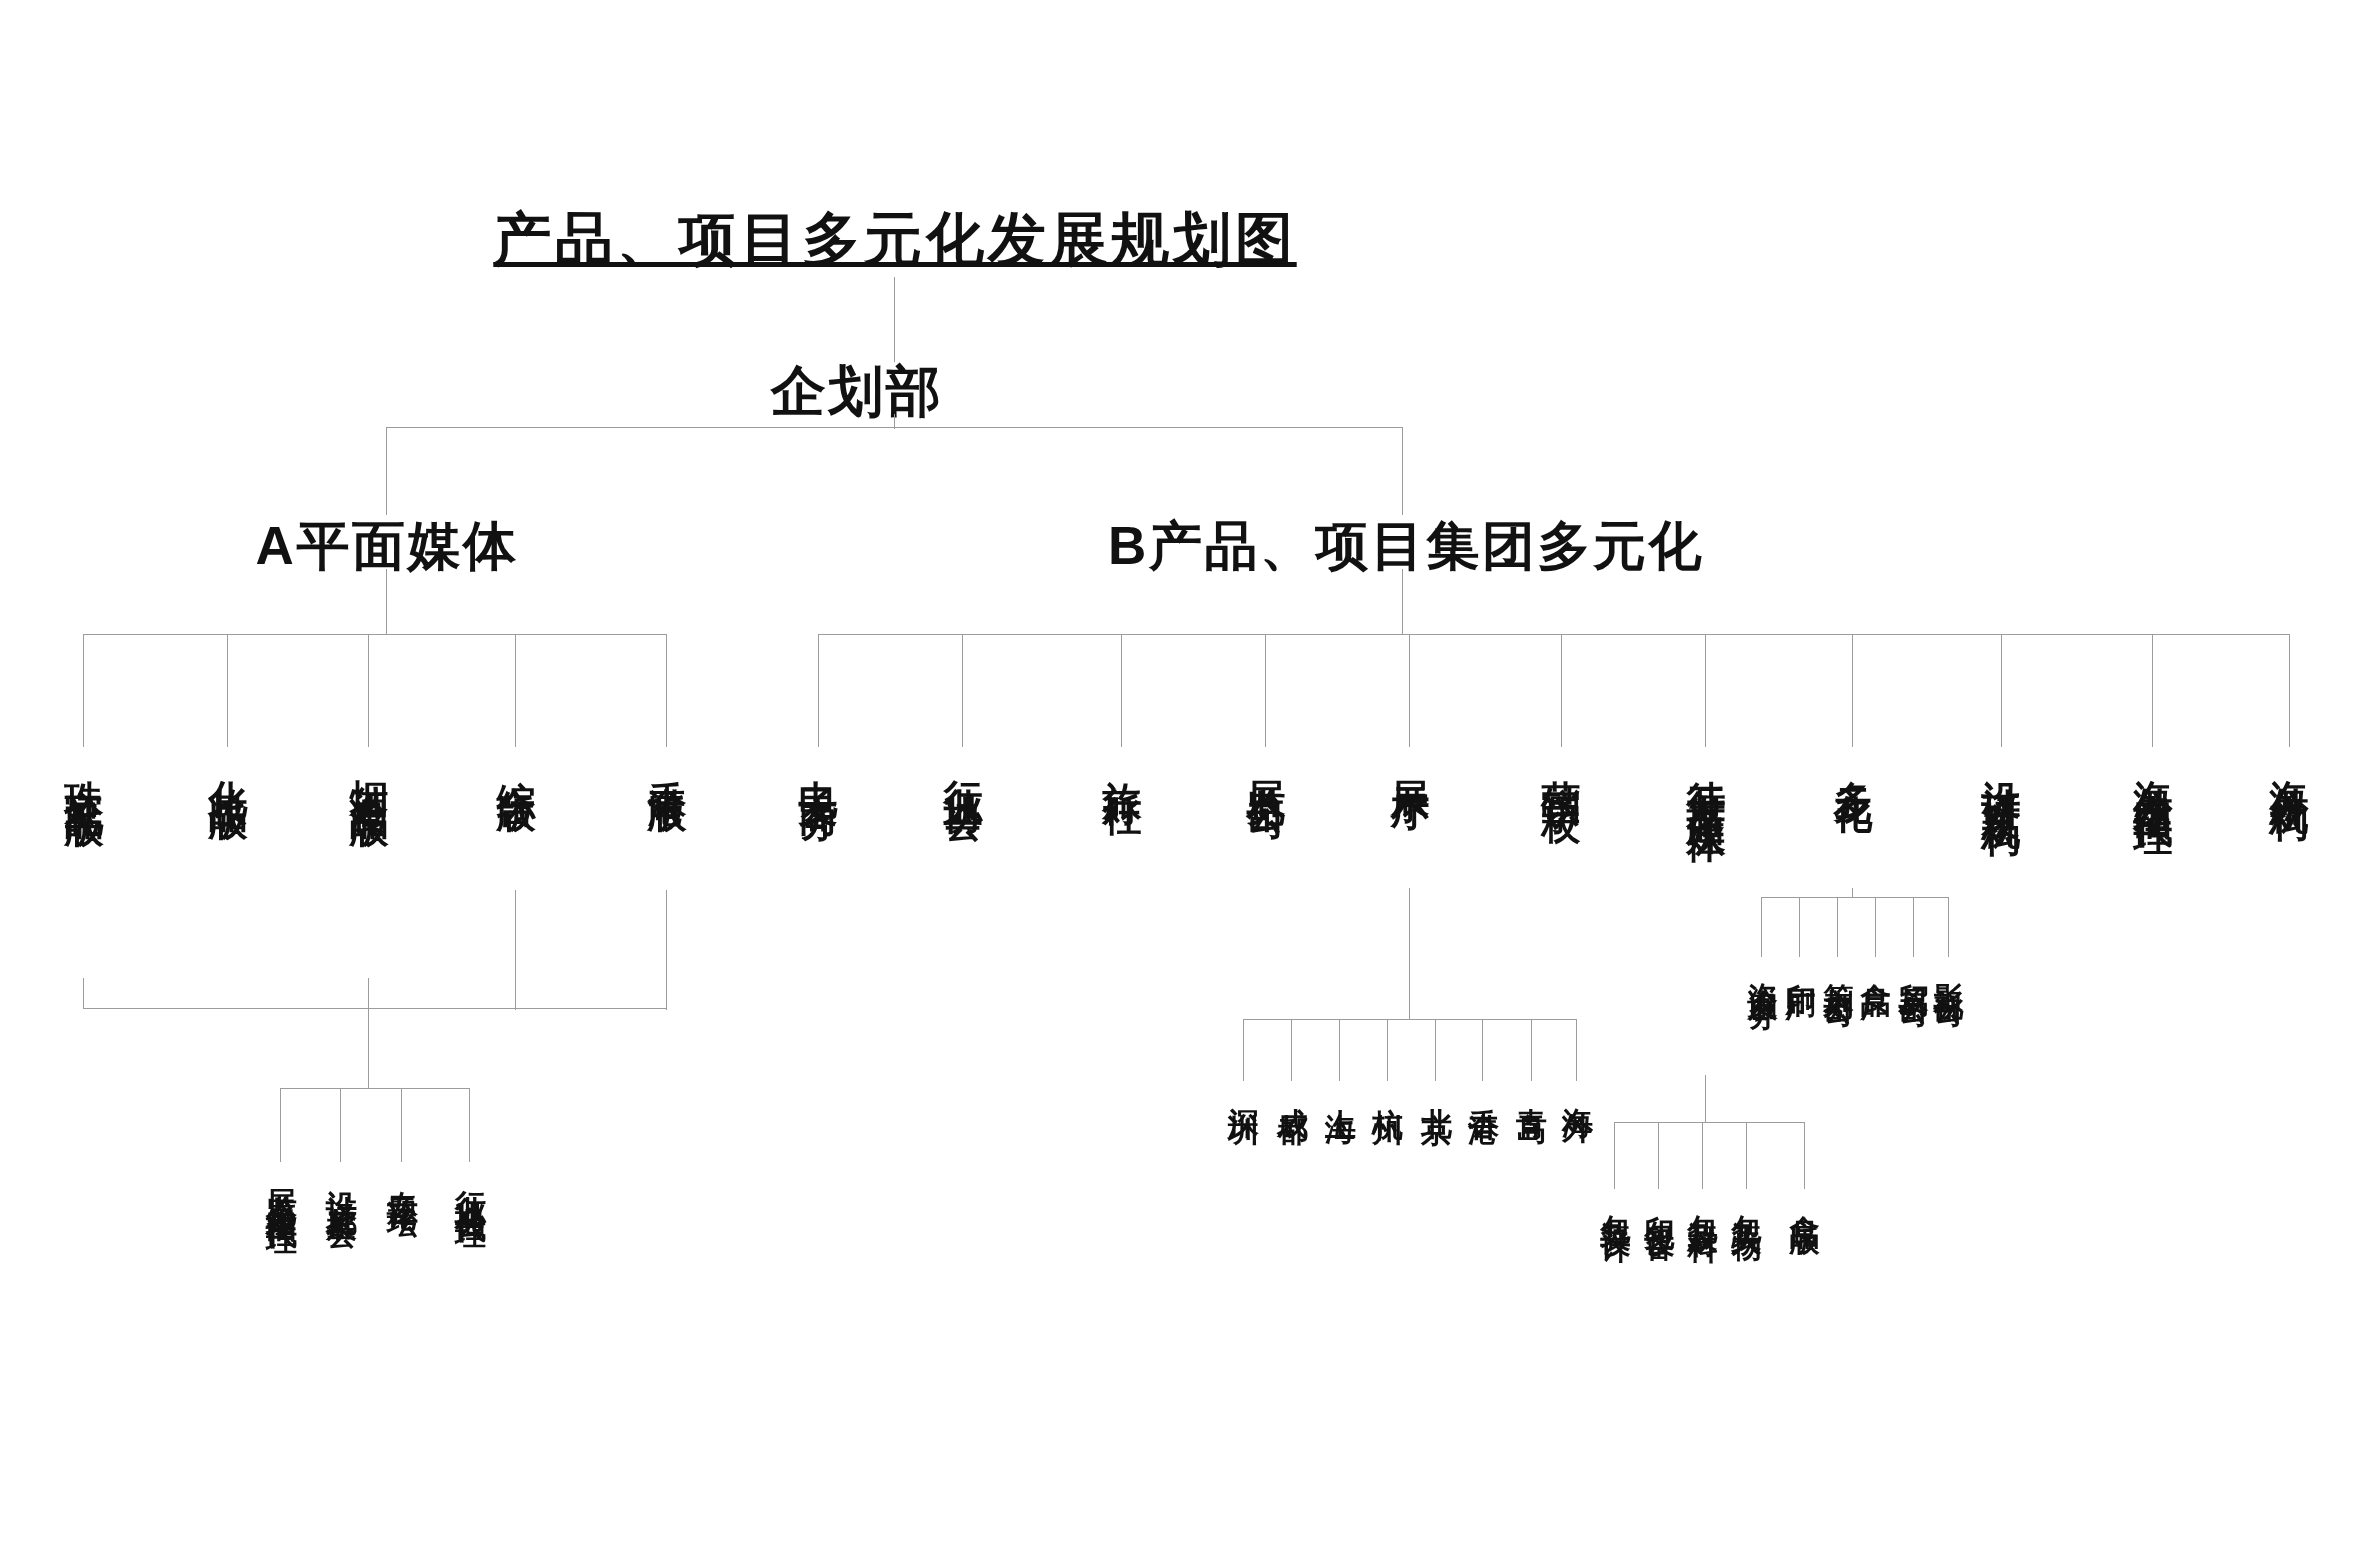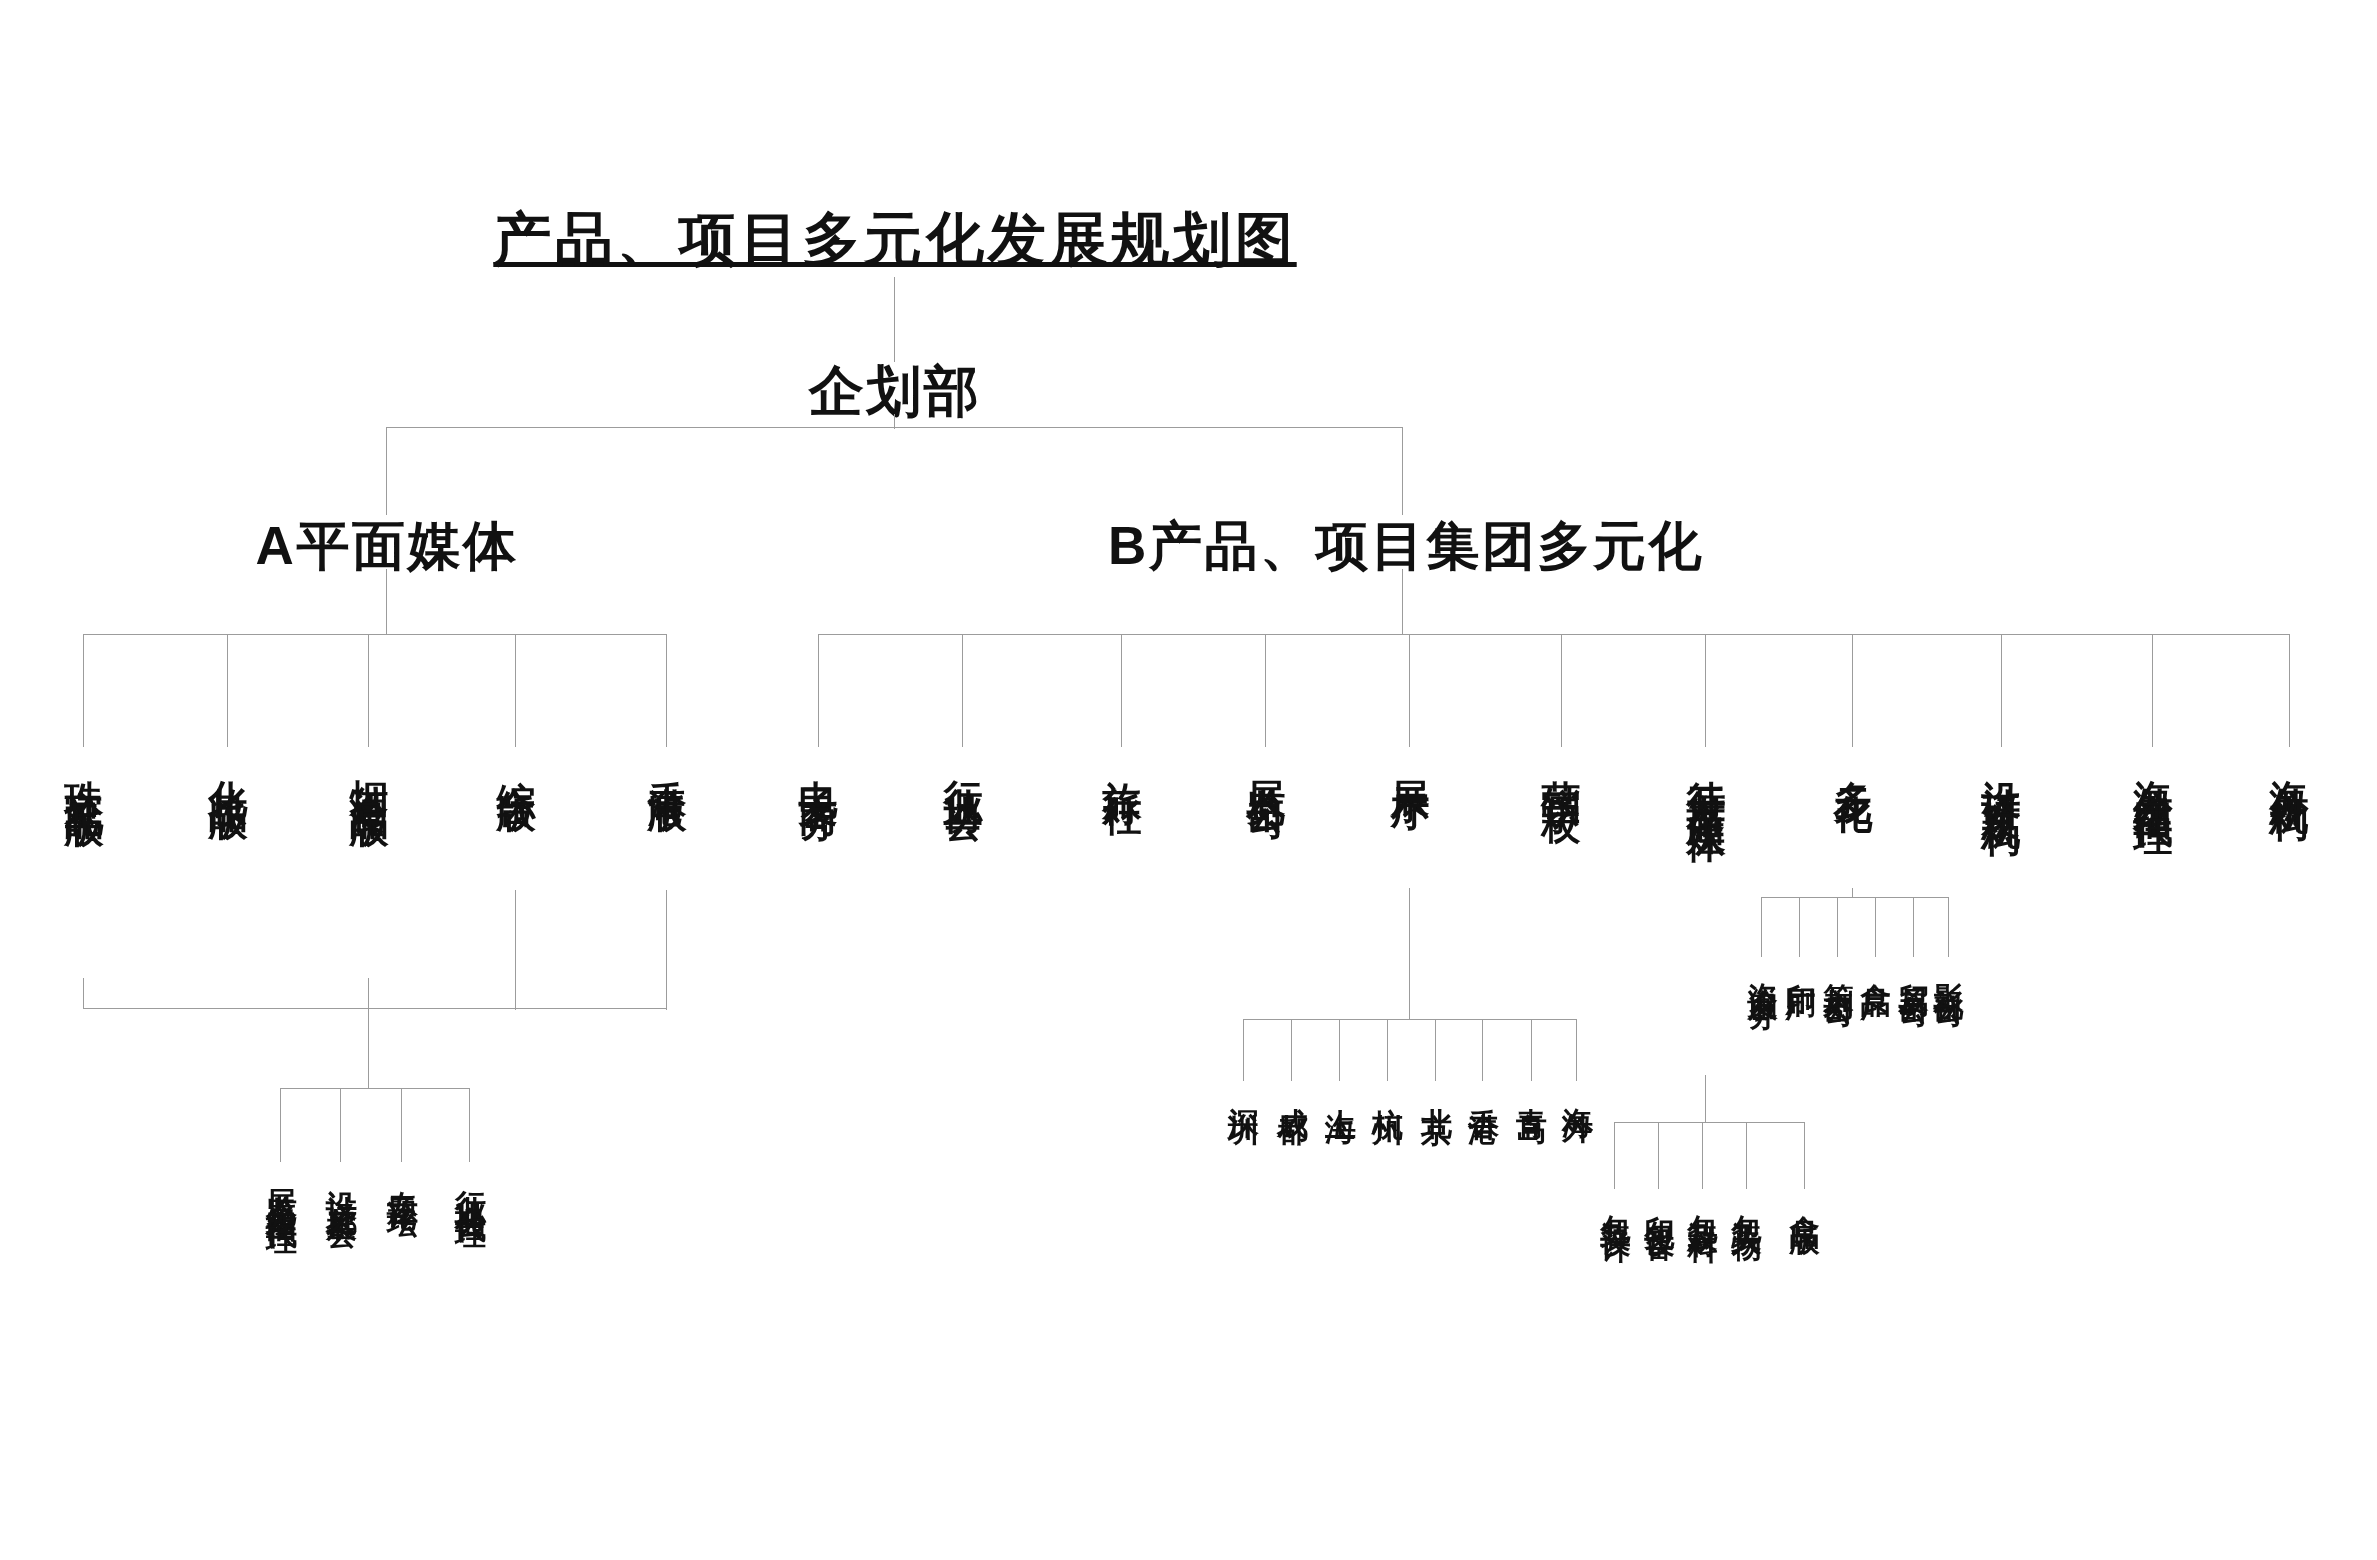"企划部" div.hnode { left: 895px -> 857px }
